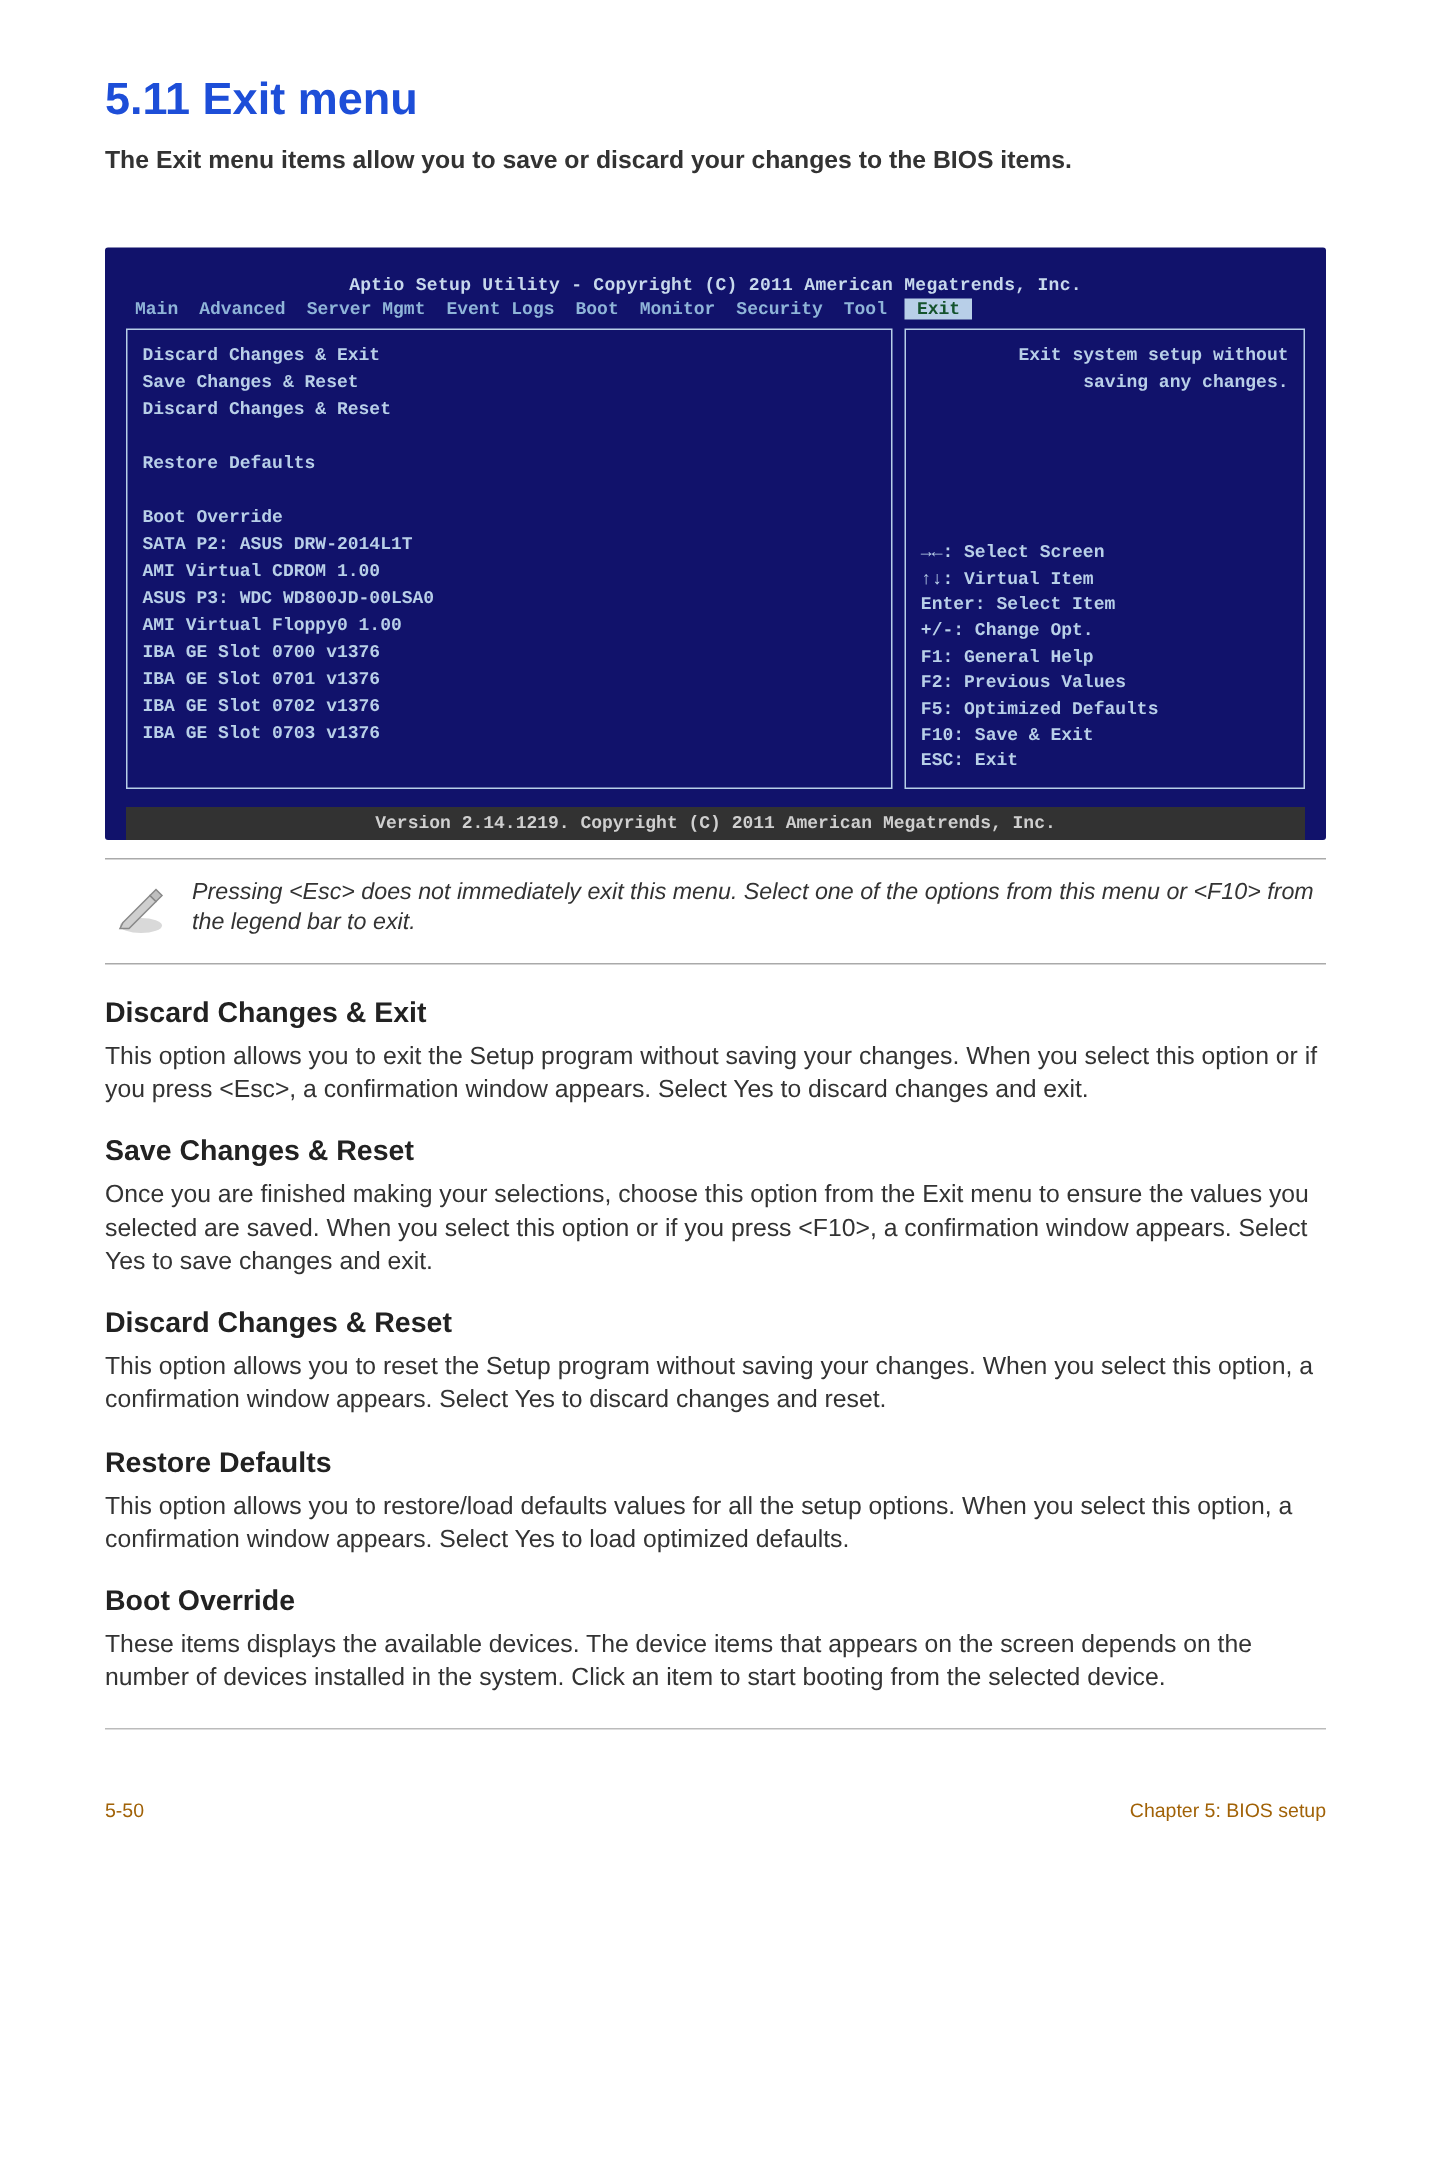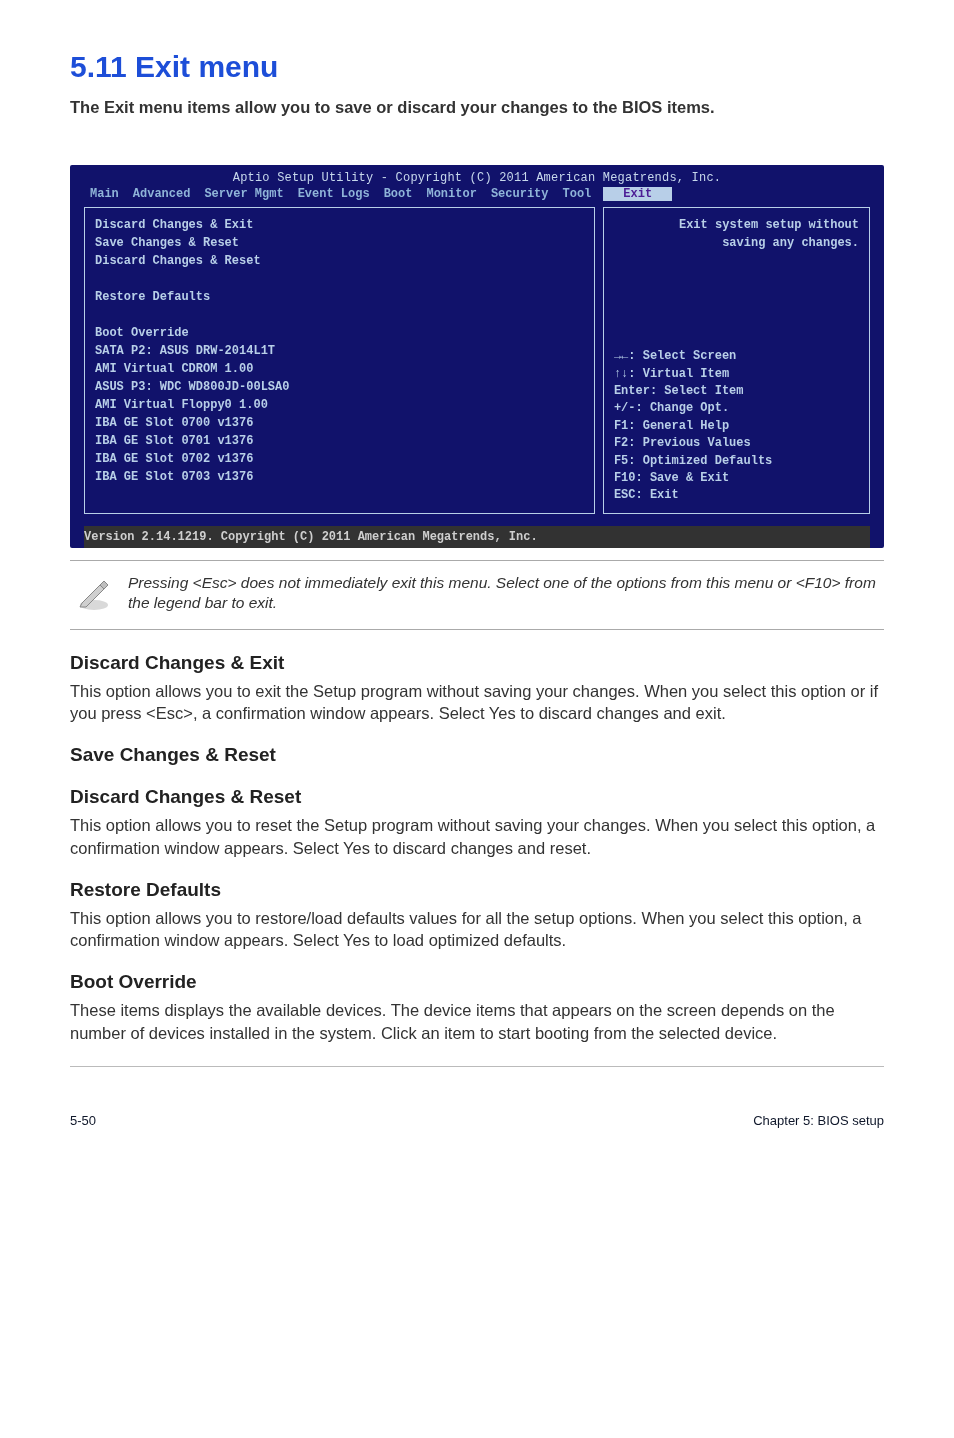"Aptio Setup Utility - Copyright" .bios-header { font-weight: normal -> bold; padding: 6px 0 0 0 -> 18px 0 0 0 }
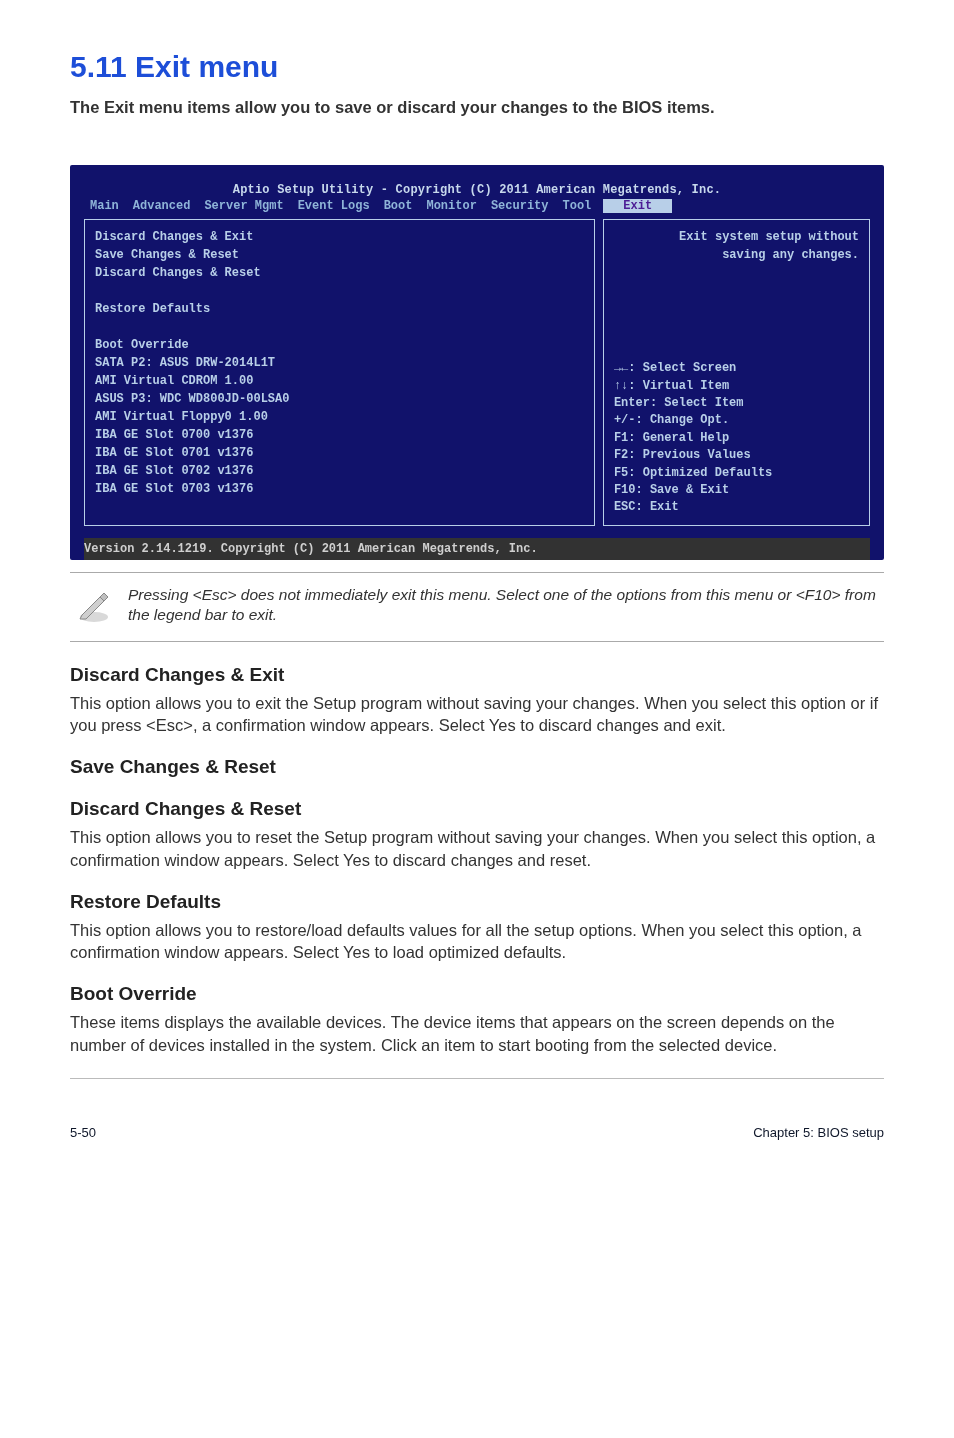"Exit" .bios-tabs .active { color: #4c1d95 -> #14532d; padding: 0 20px -> 0 8px }
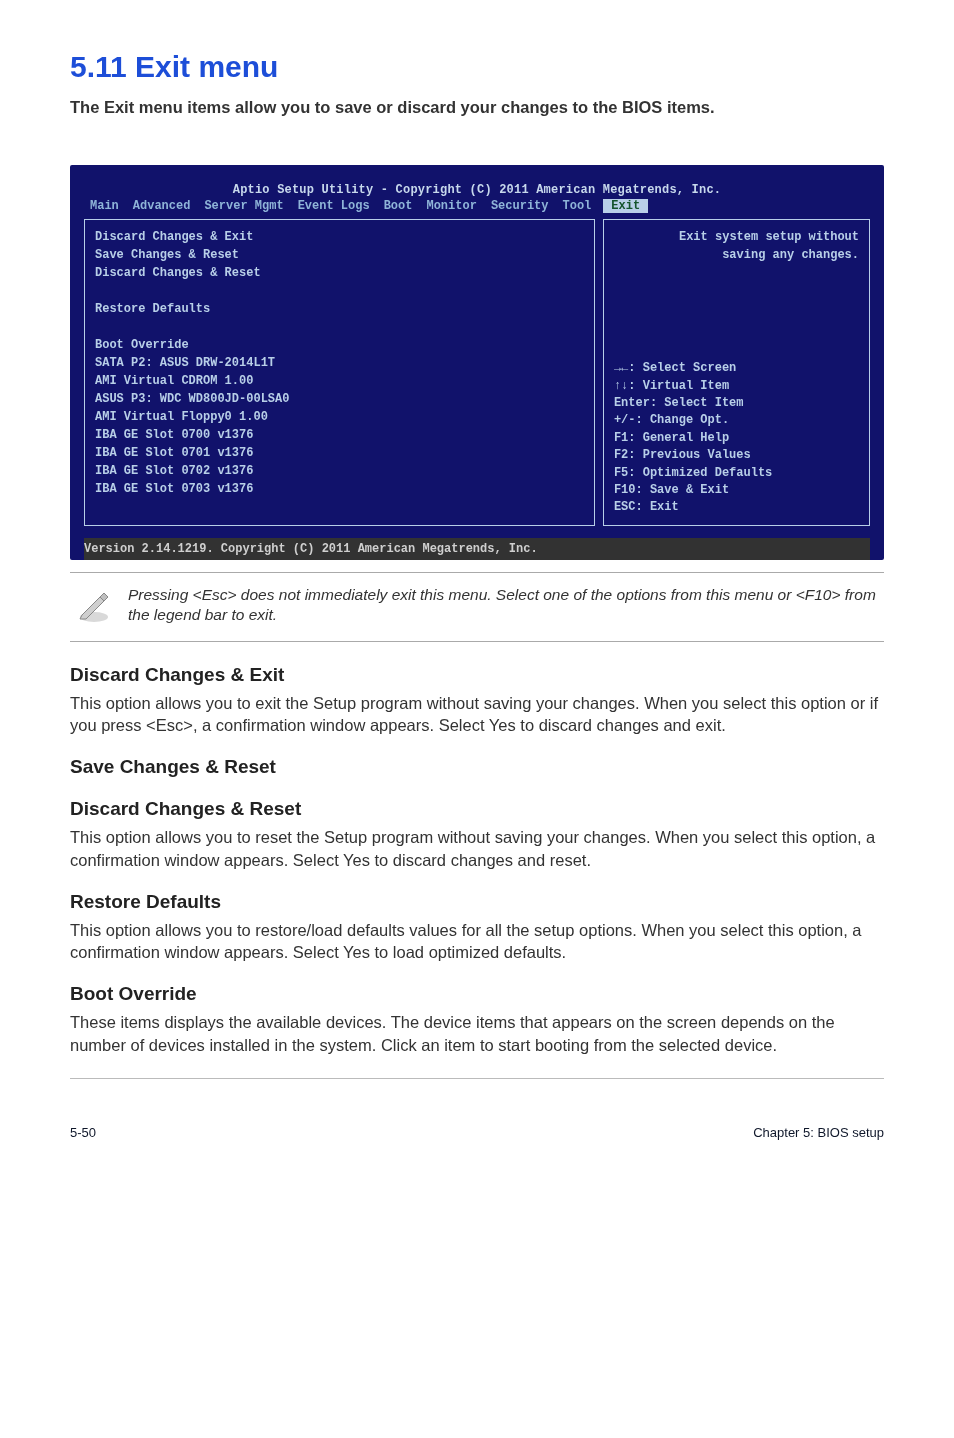"Version 2.14.1219. Copyright (C) 2011" .bios-footer { text-align: left -> center }
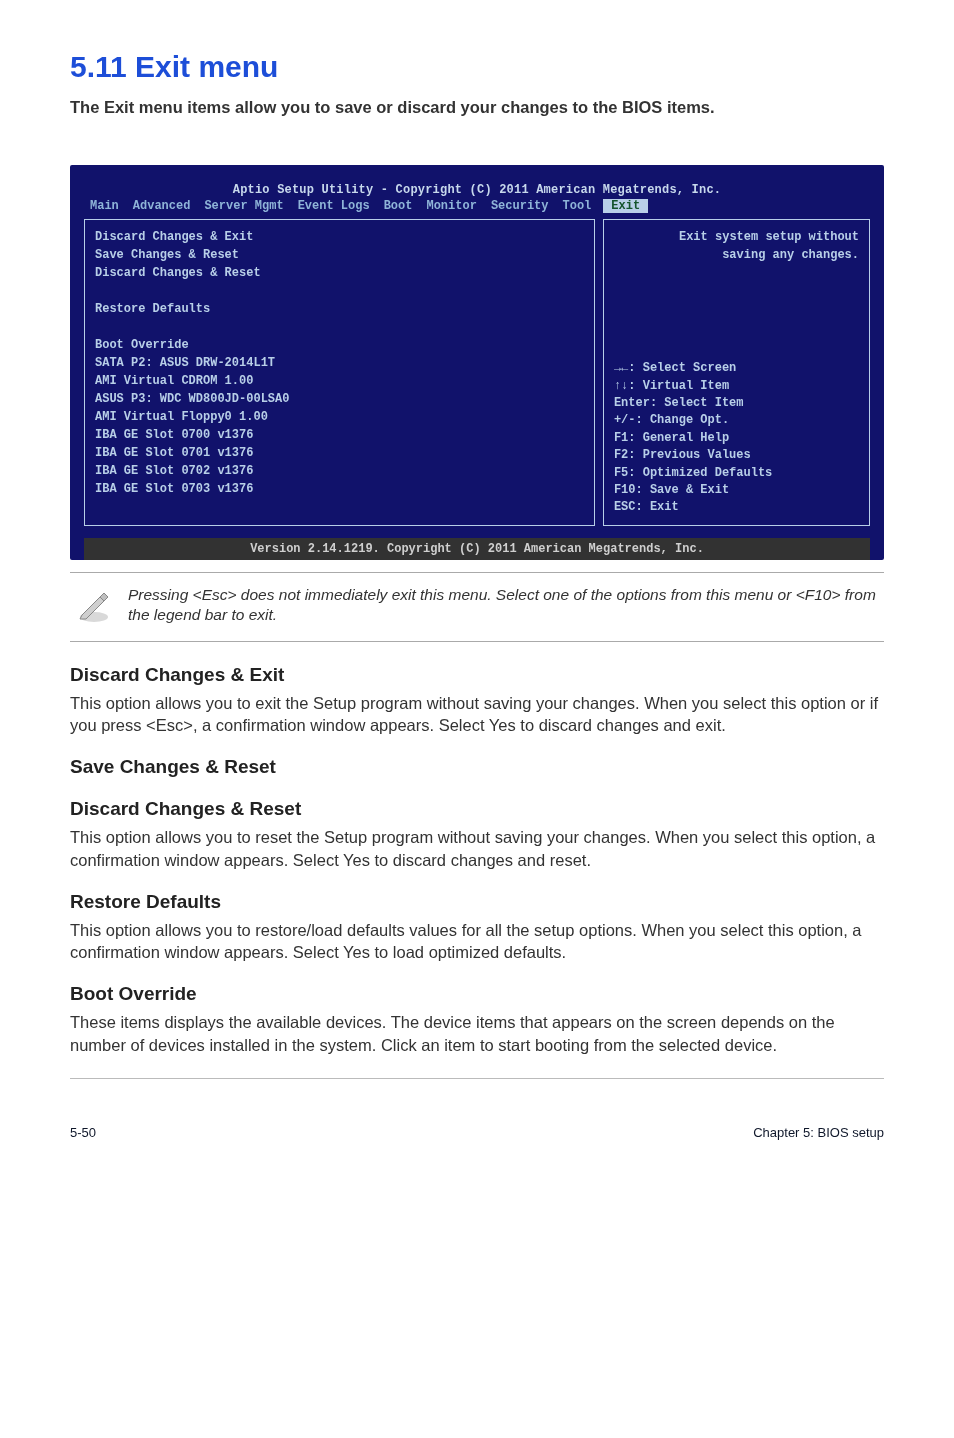"Once you are finished making" p.body { html: none -> <p>Once you are finished making your selections, choose this option from the Exit menu to ensure the values you selected are saved. When you select this option or if you press &lt;F10&gt;, a confirmation window appears. Select Yes to save changes and exit.</p> }
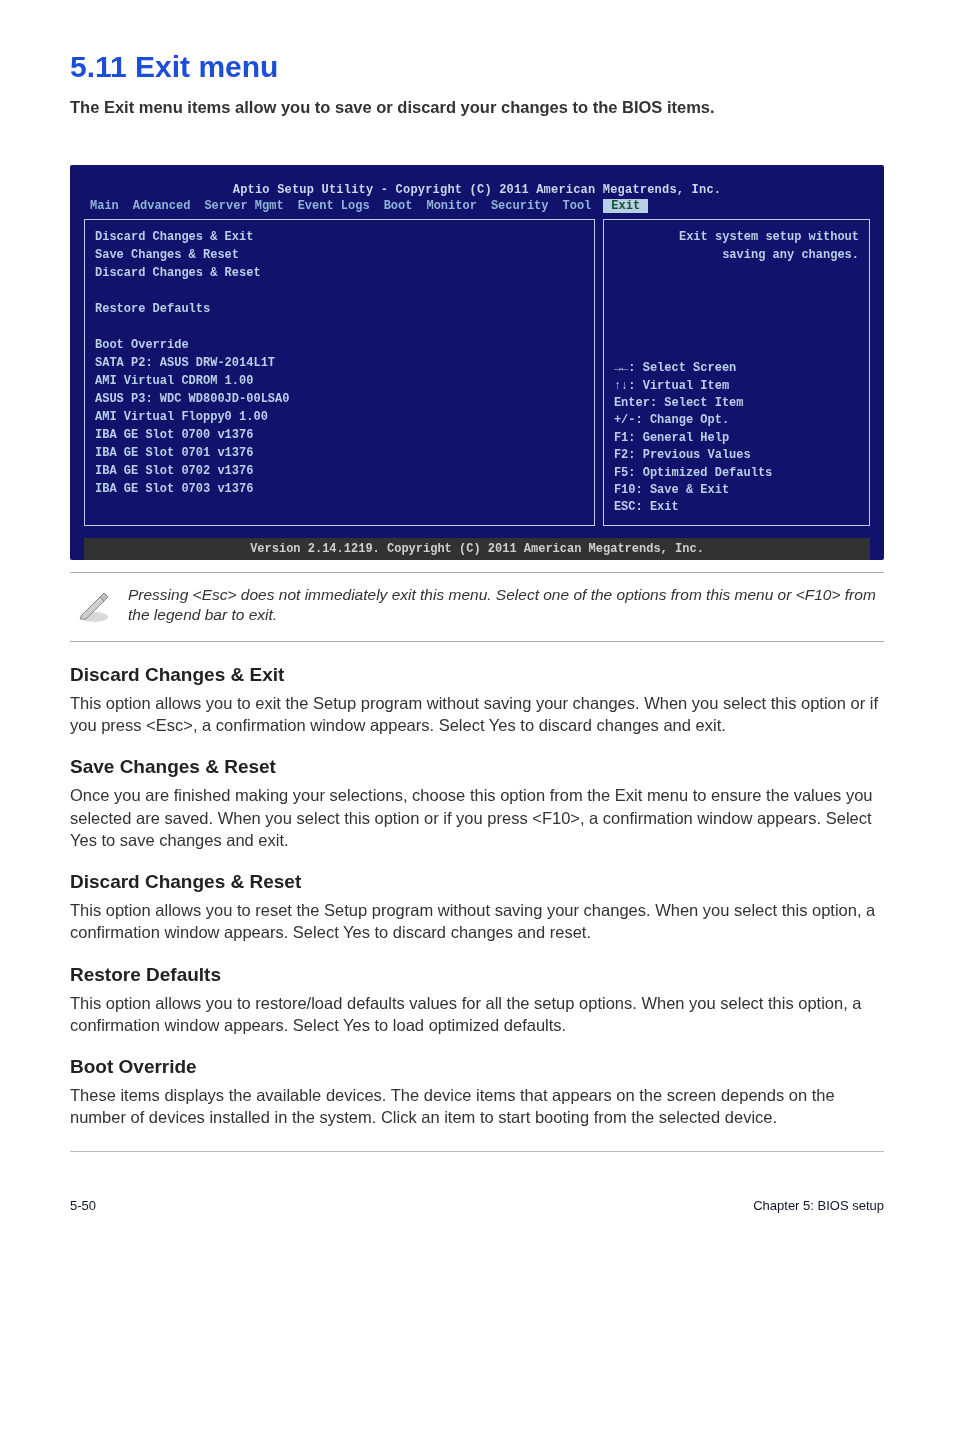"5-50" .footer-row { color: #0f172a -> #a16207 }
